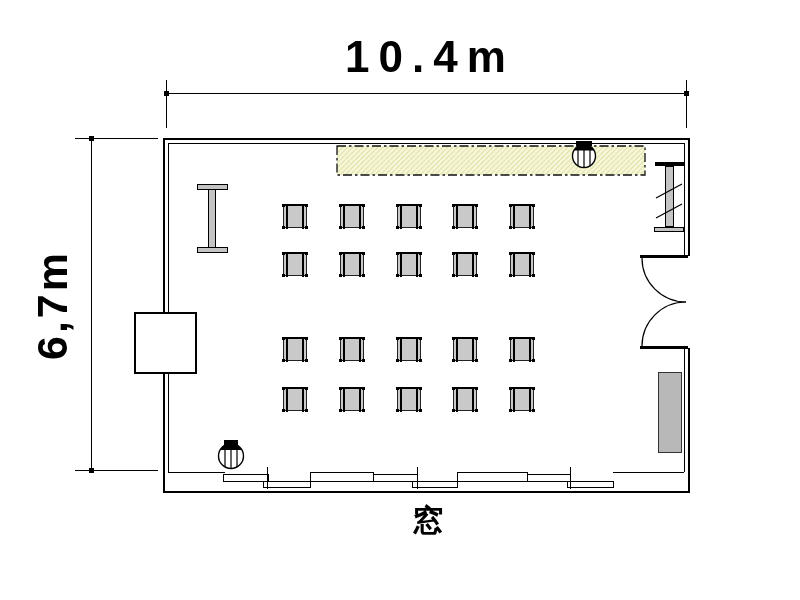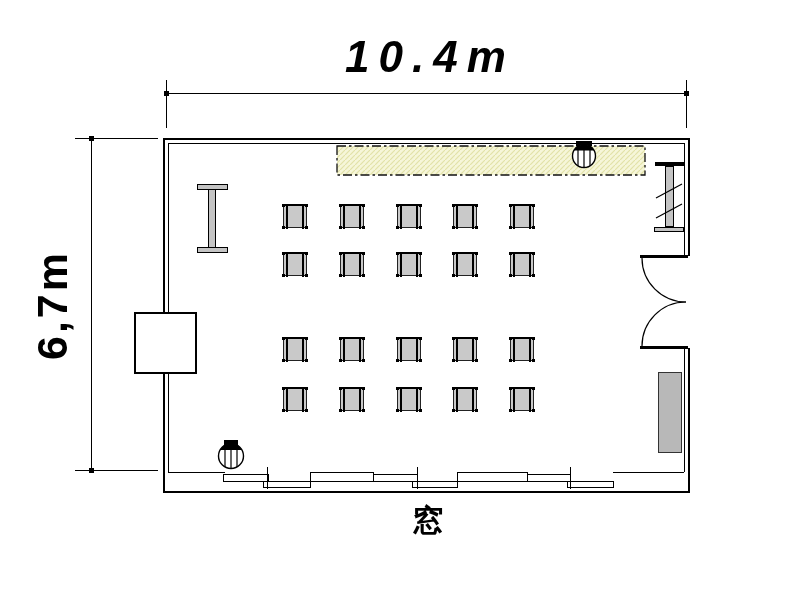"10.4m" .dim-w { font-style: italic -> none }
